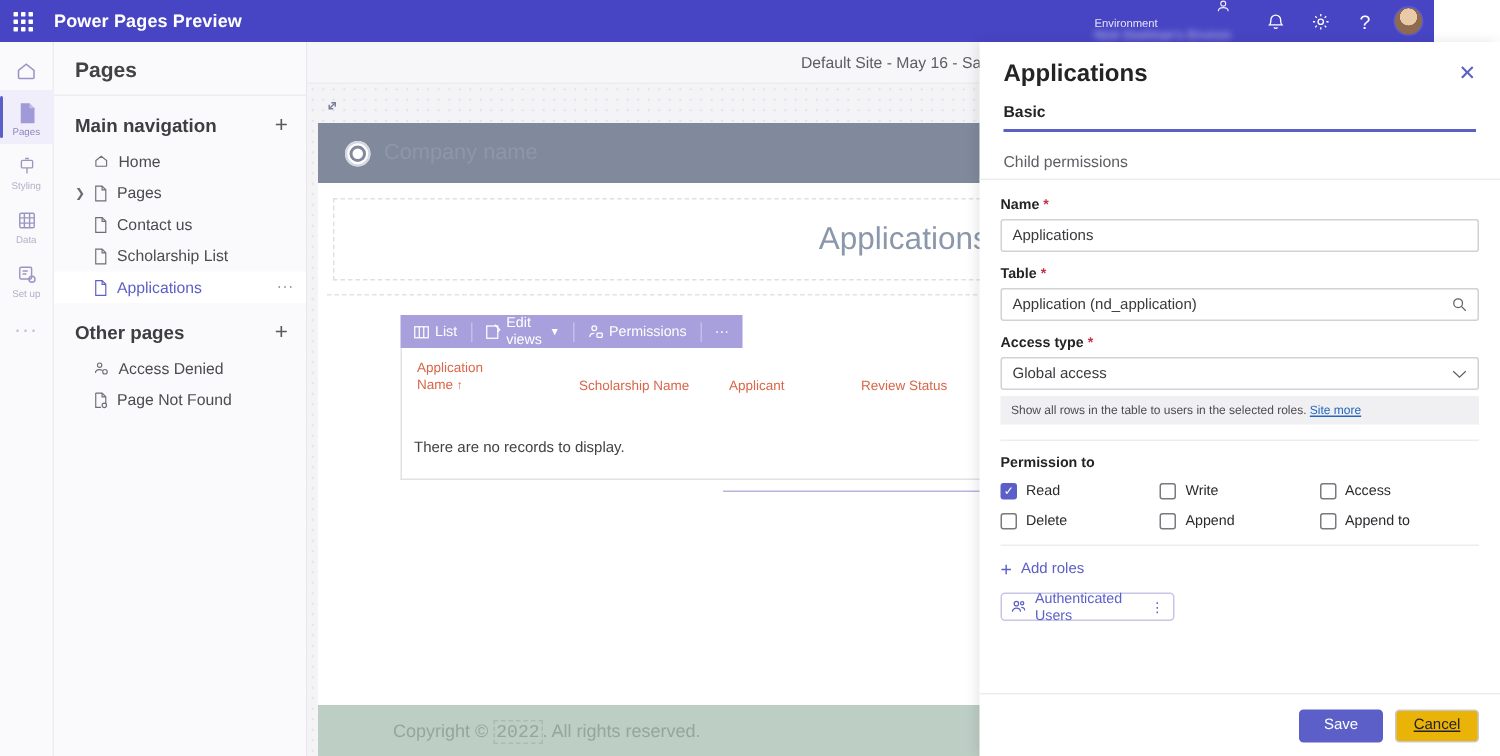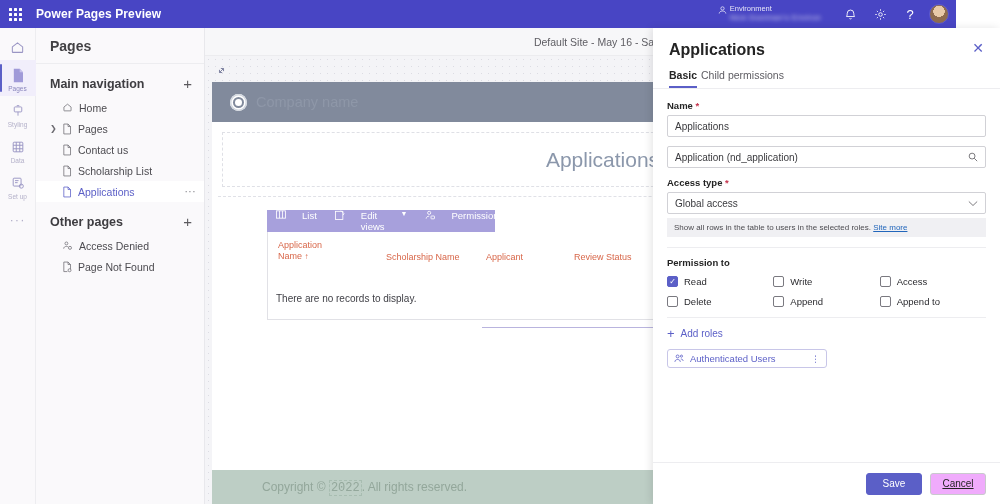"Environment" .env-block { align-items: flex-start -> flex-end; flex-direction: none -> column }
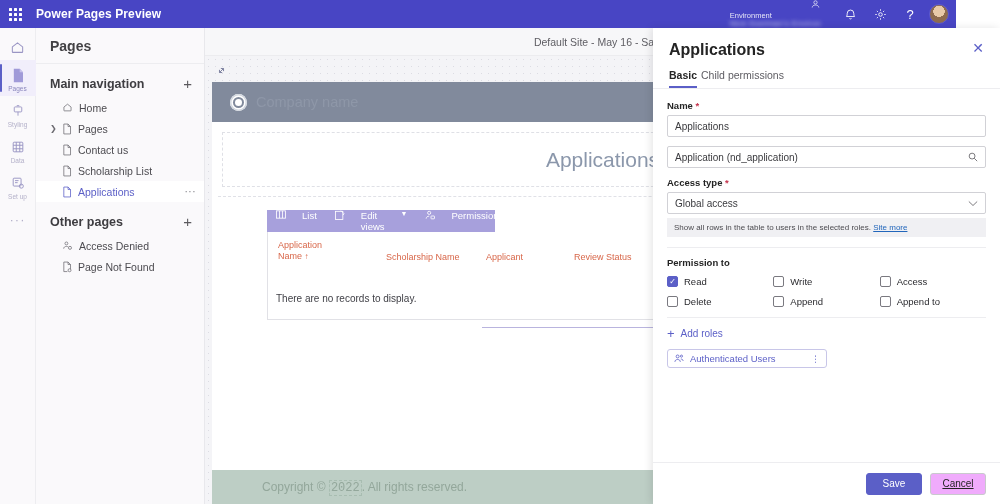"Basic" .tabs { flex-direction: none -> column; gap: 4px -> 14px }
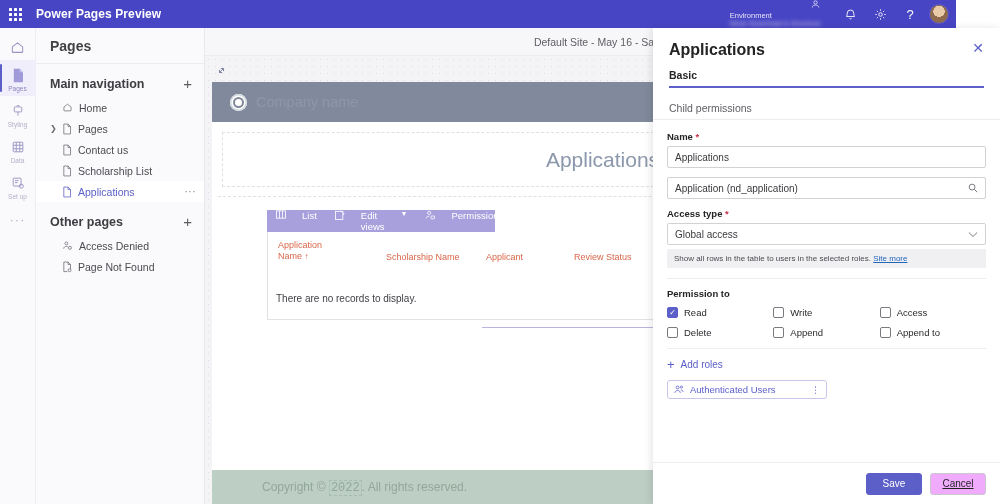"Table *" span.flabel { html: none -> <span><span>Table</span> <span>*</span></span> }
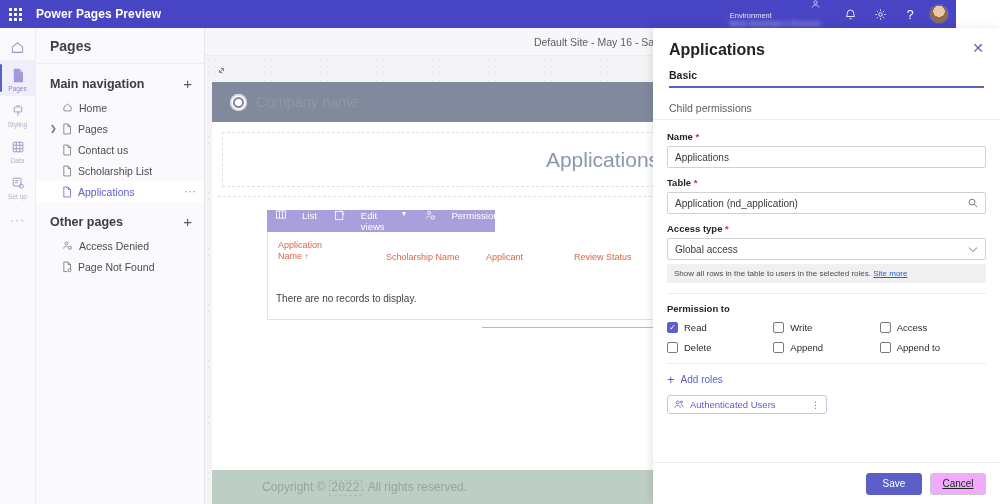"List" .tb-item { align-items: none -> center; gap: 16px -> 4px }
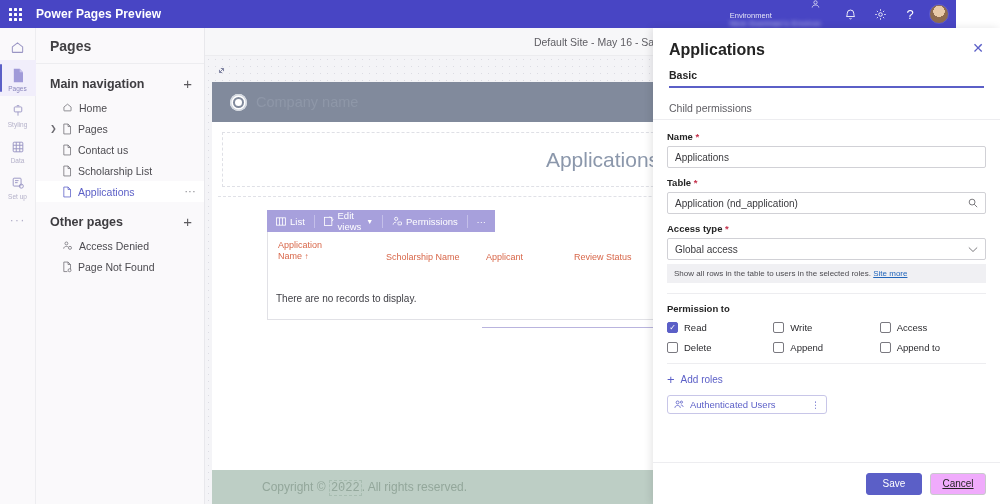"Authenticated Users" .chip { width: 160px -> 116px }
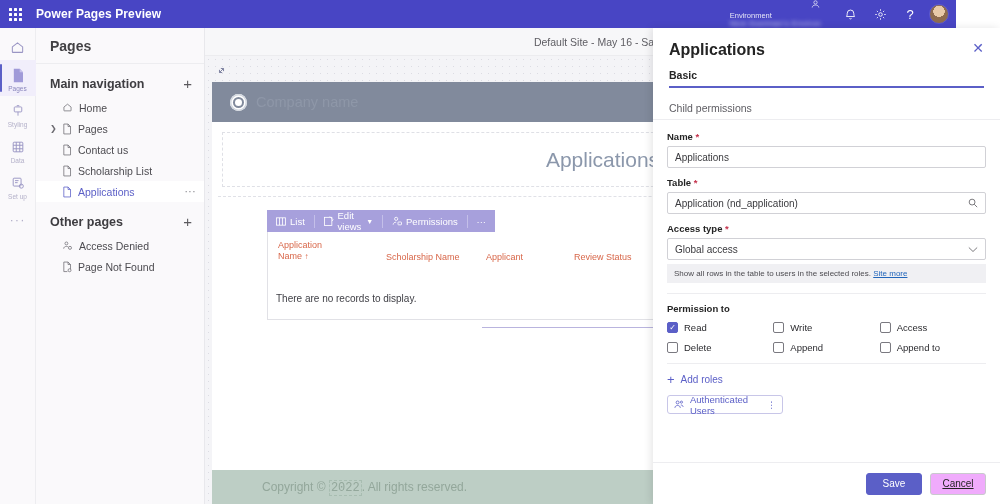"Cancel" .btn-secondary { background: #f0abfc -> #eab308 }
